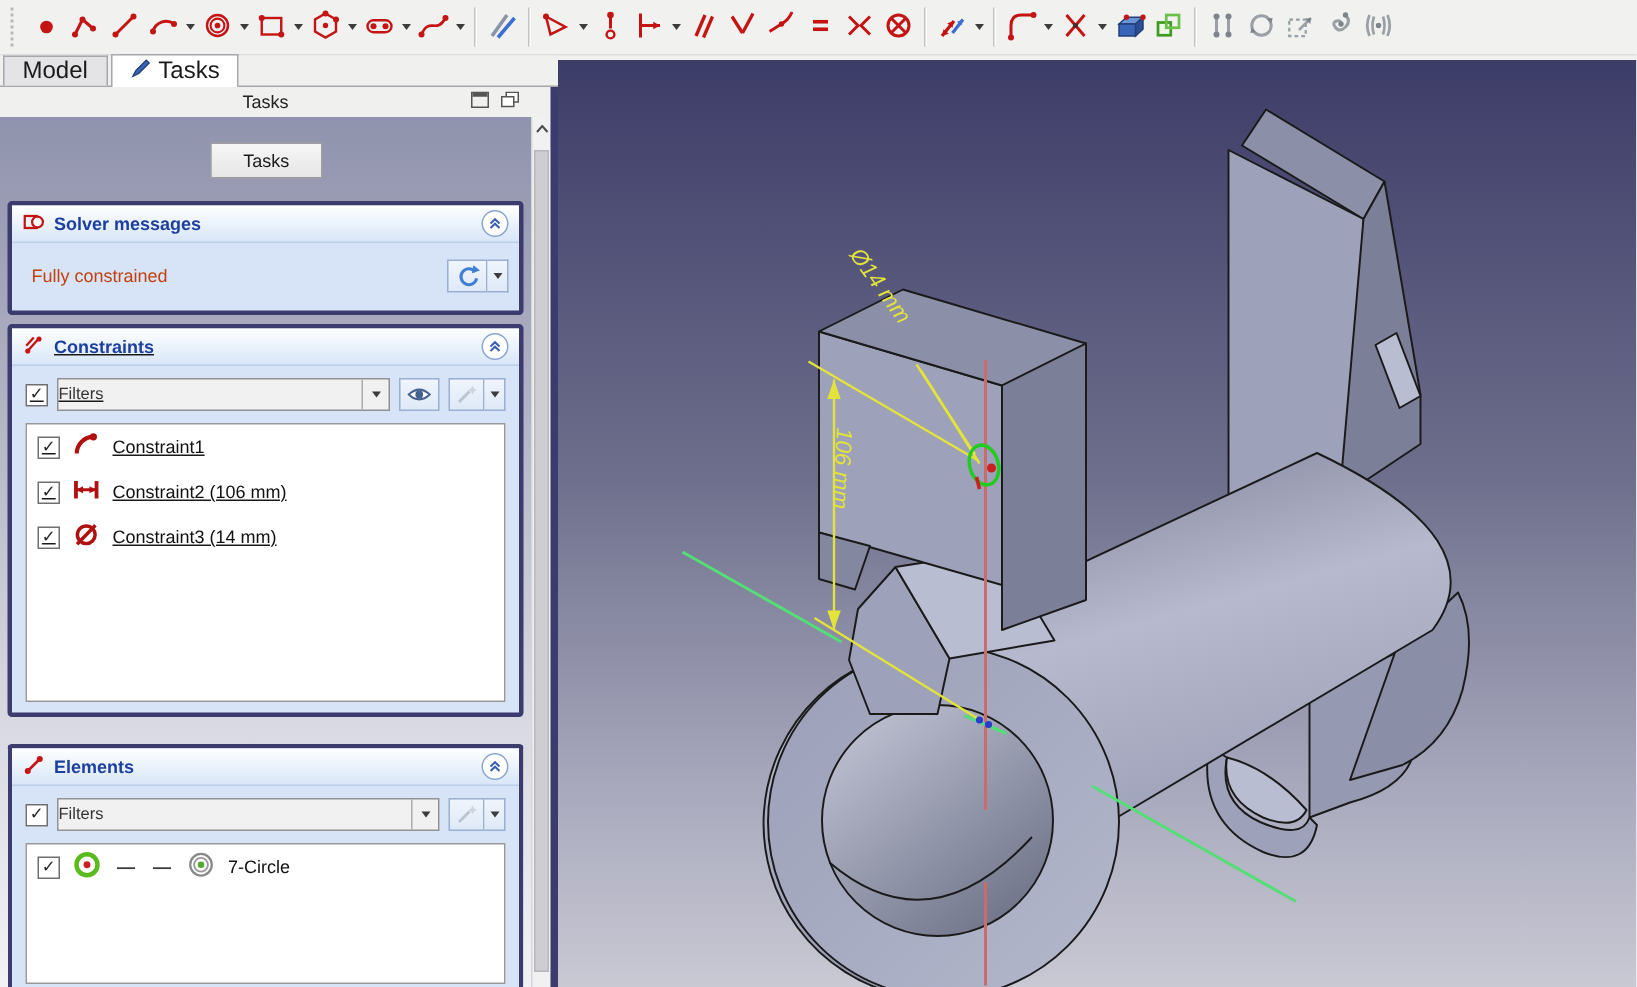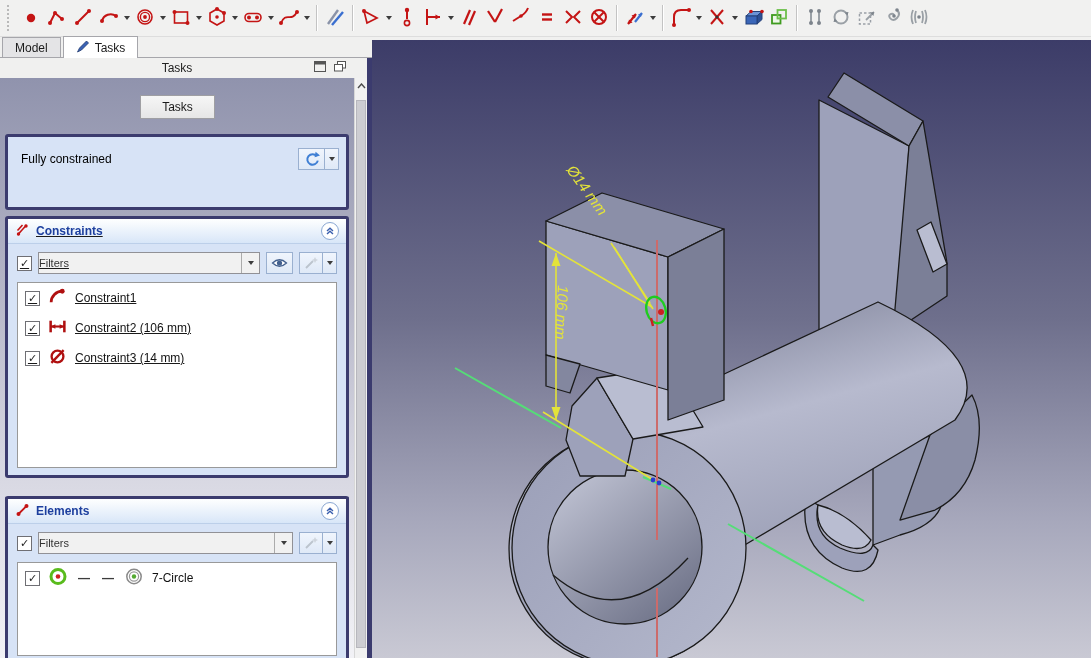"Model" .tab { font-size: 12px -> 16px }
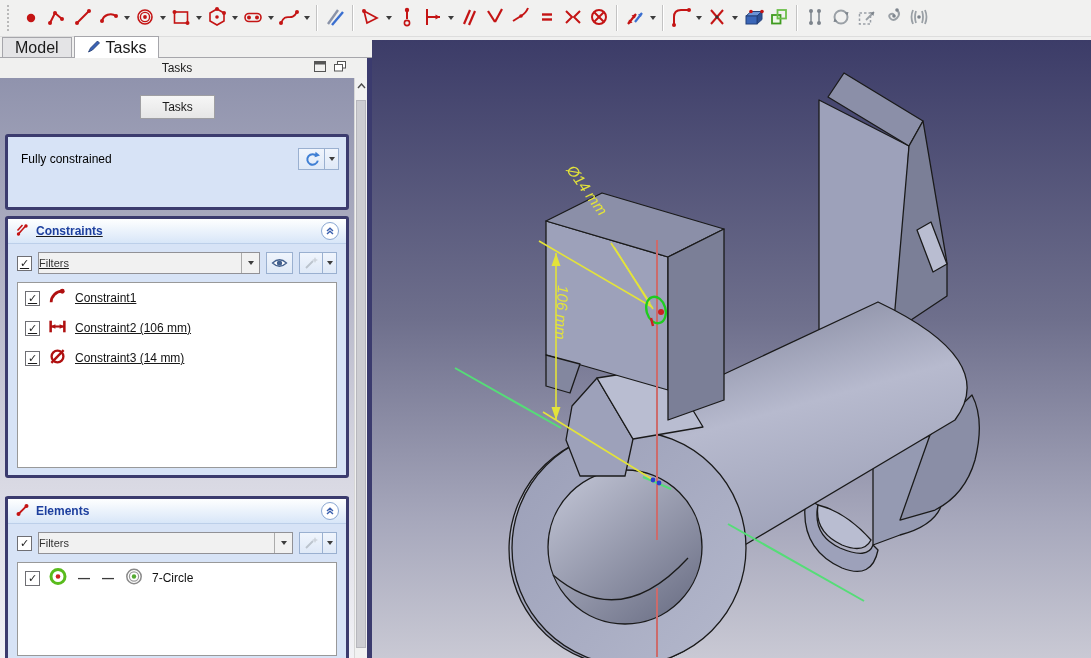"Solver messages" div.sec-head { html: none -> <div> <span><svg> <rect></rect> <circle></circle> </svg></span> <span>Solver messages</span> <span> <svg> <path></path> <path></path> </svg> </span> </div> }
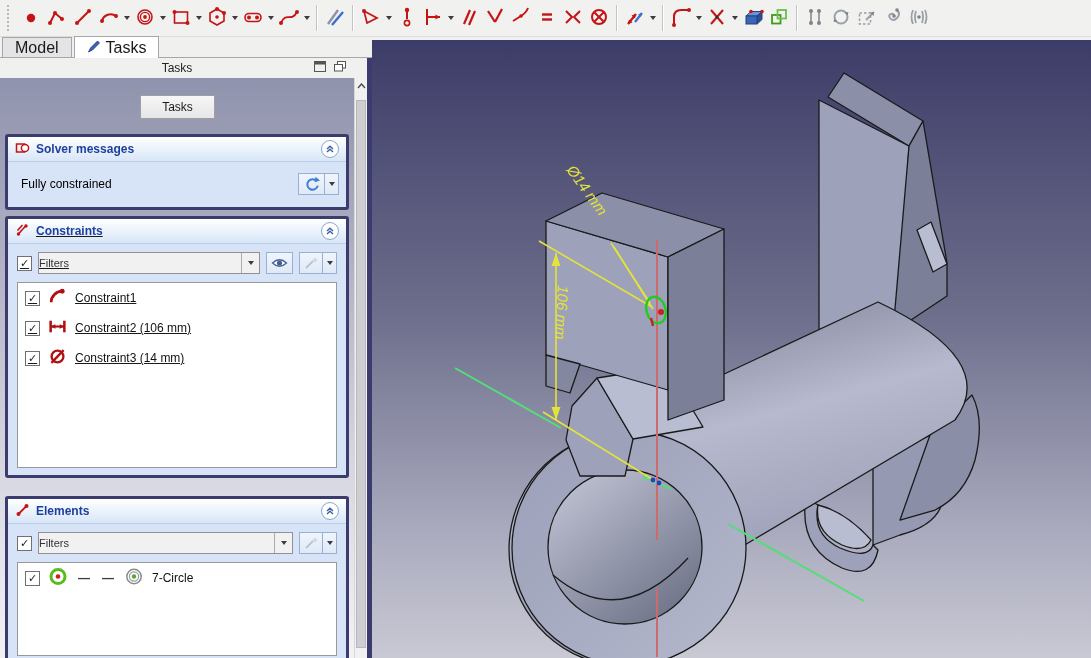"Fully constrained" span { color: #000000 -> #c2410c }
